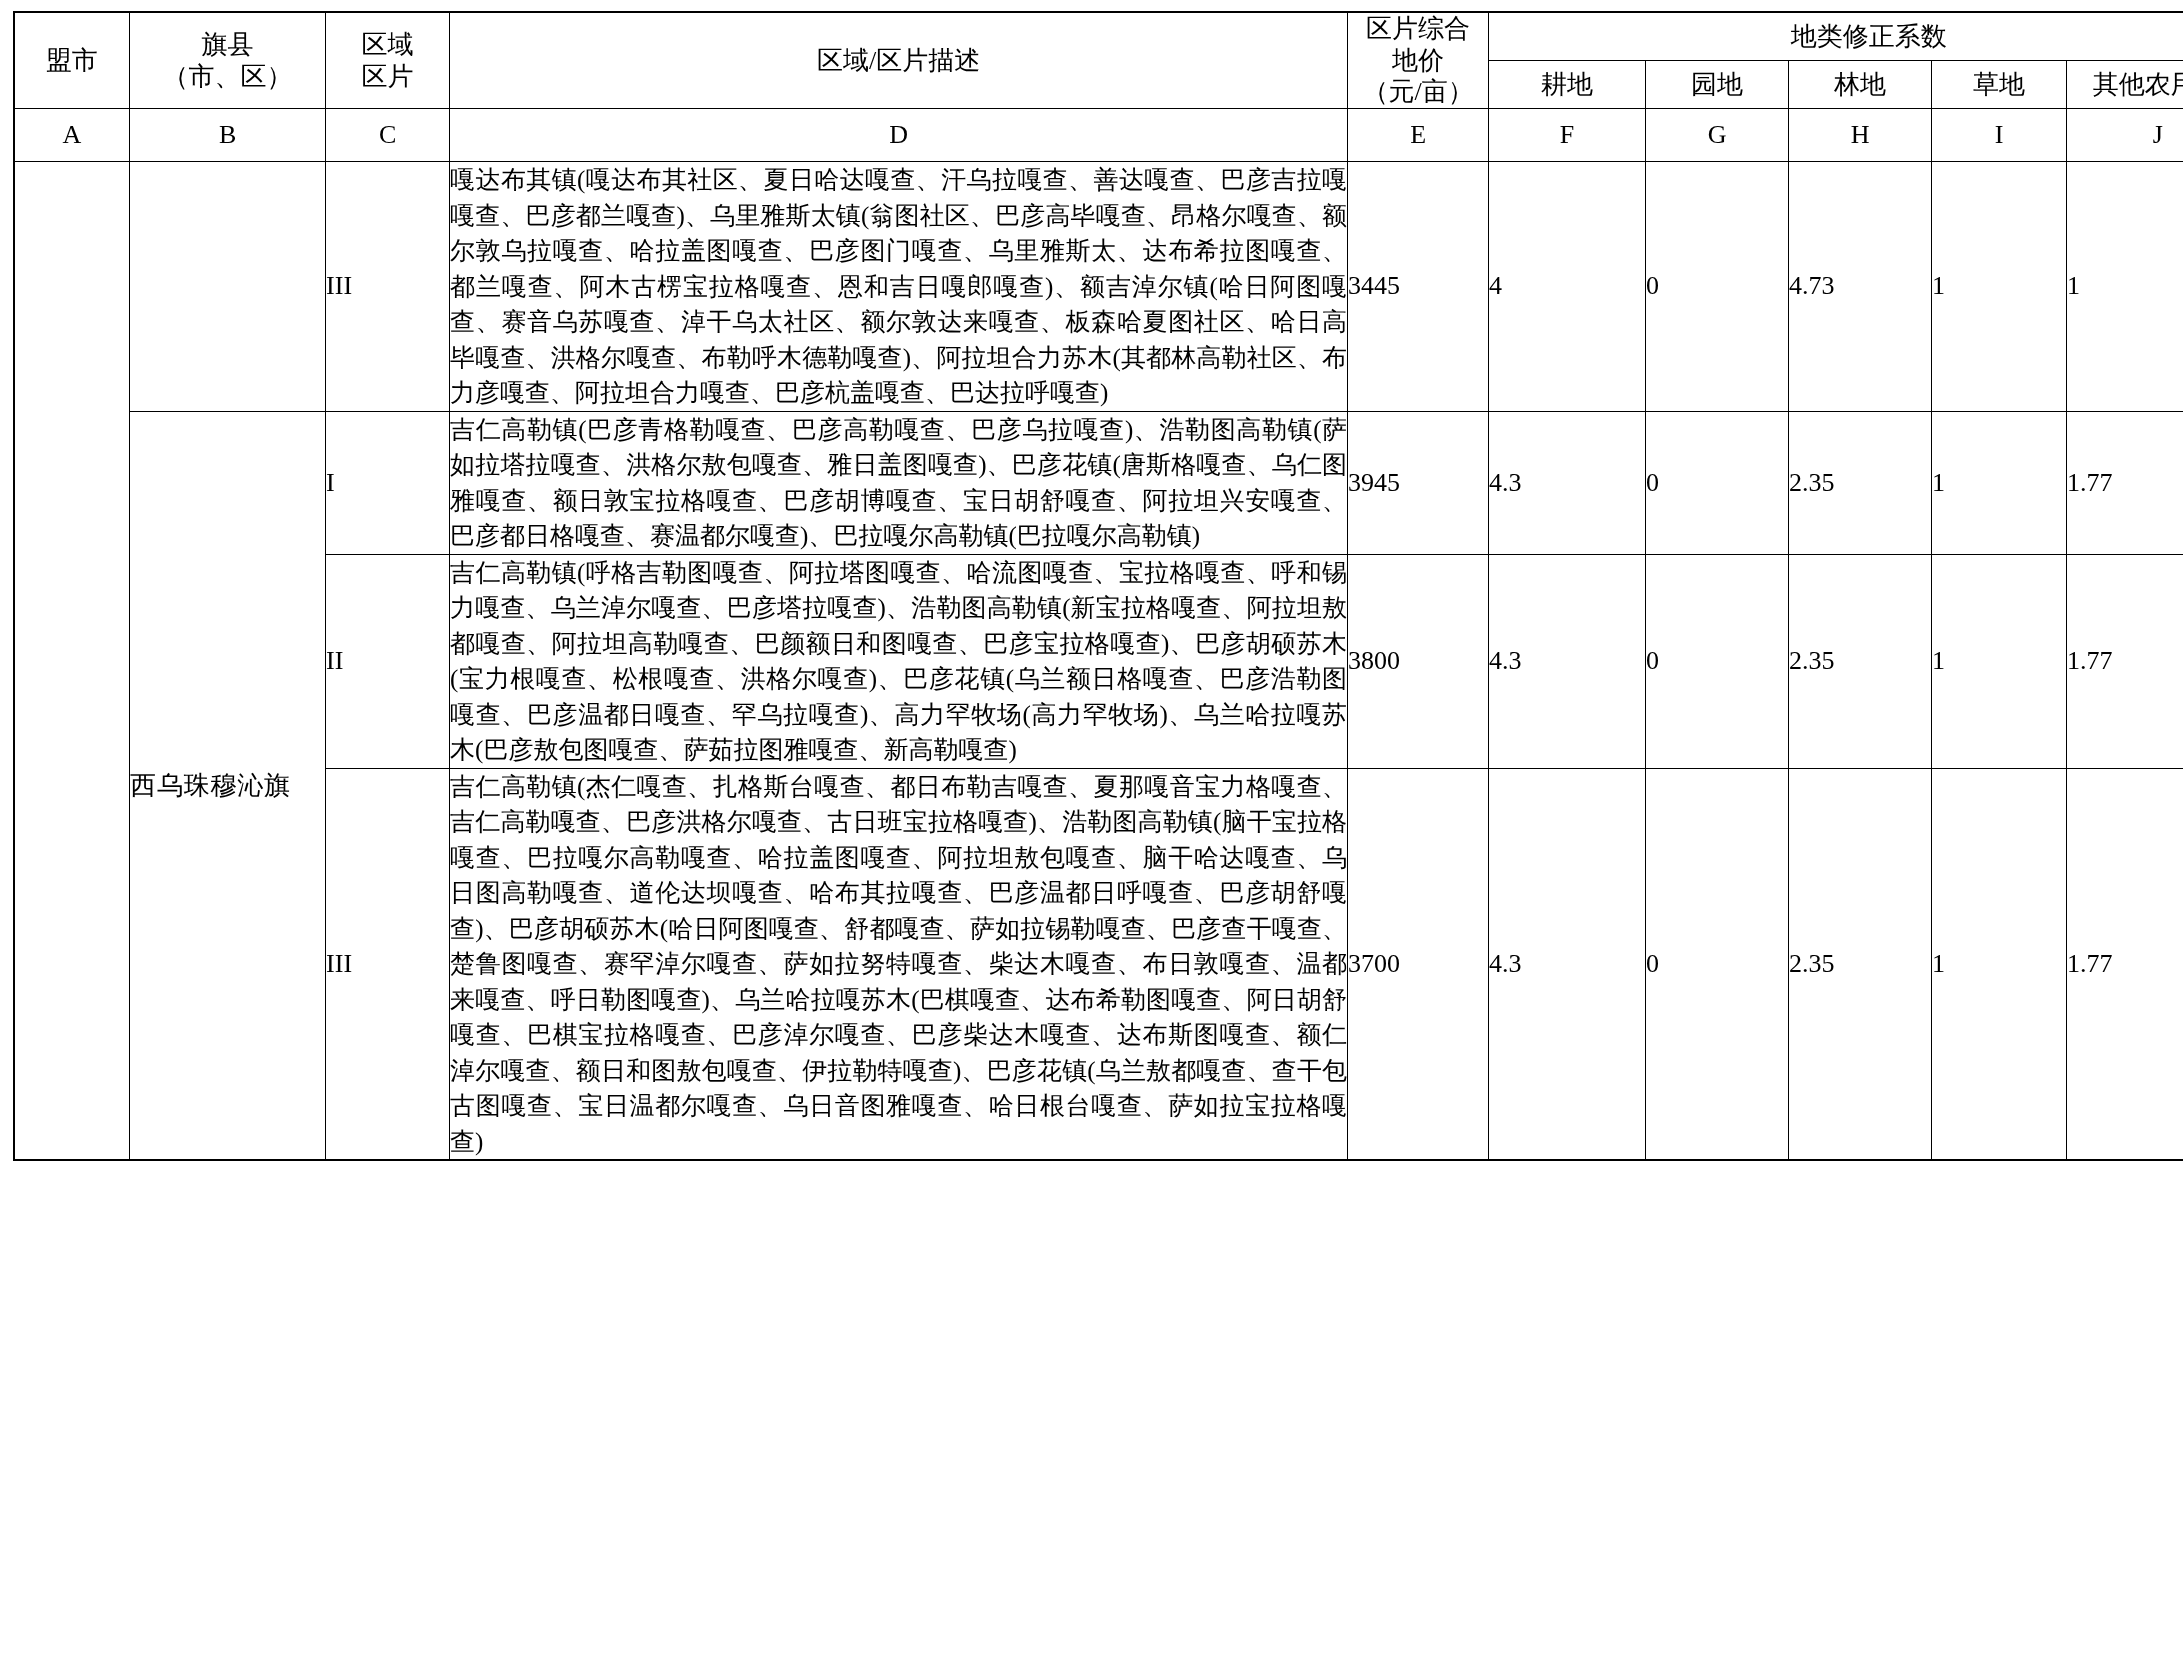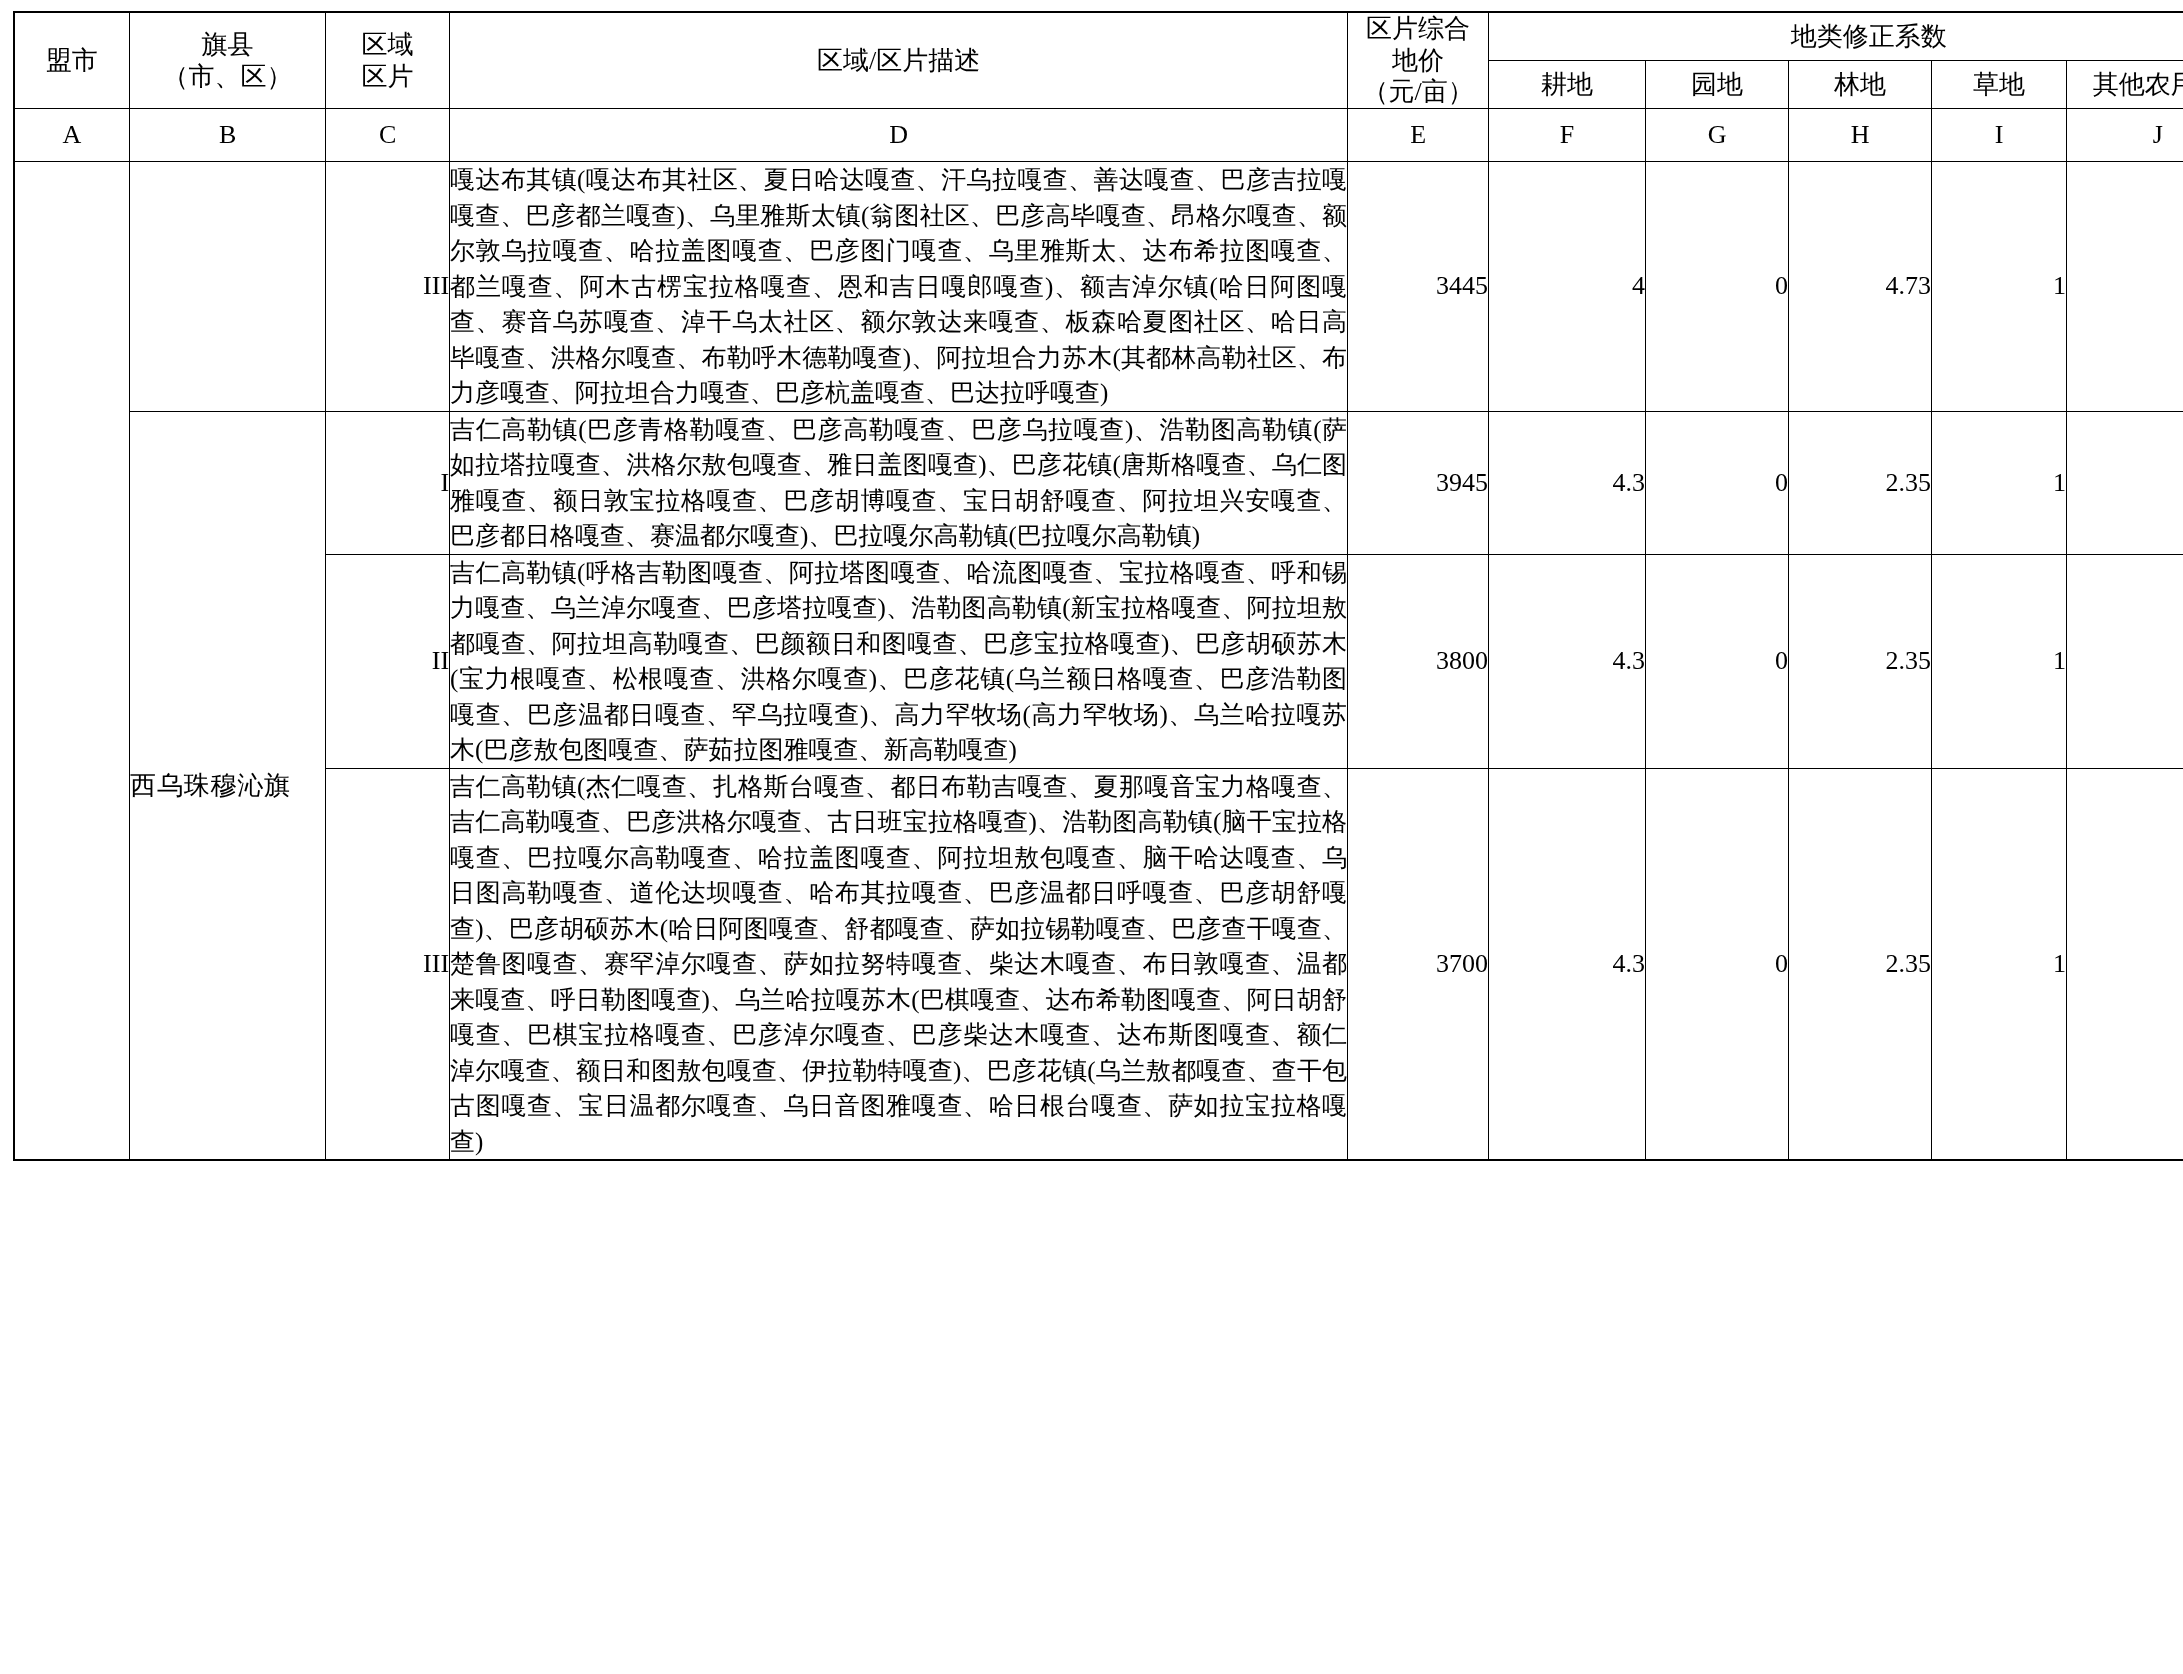"III" .zone { text-align: right -> left }
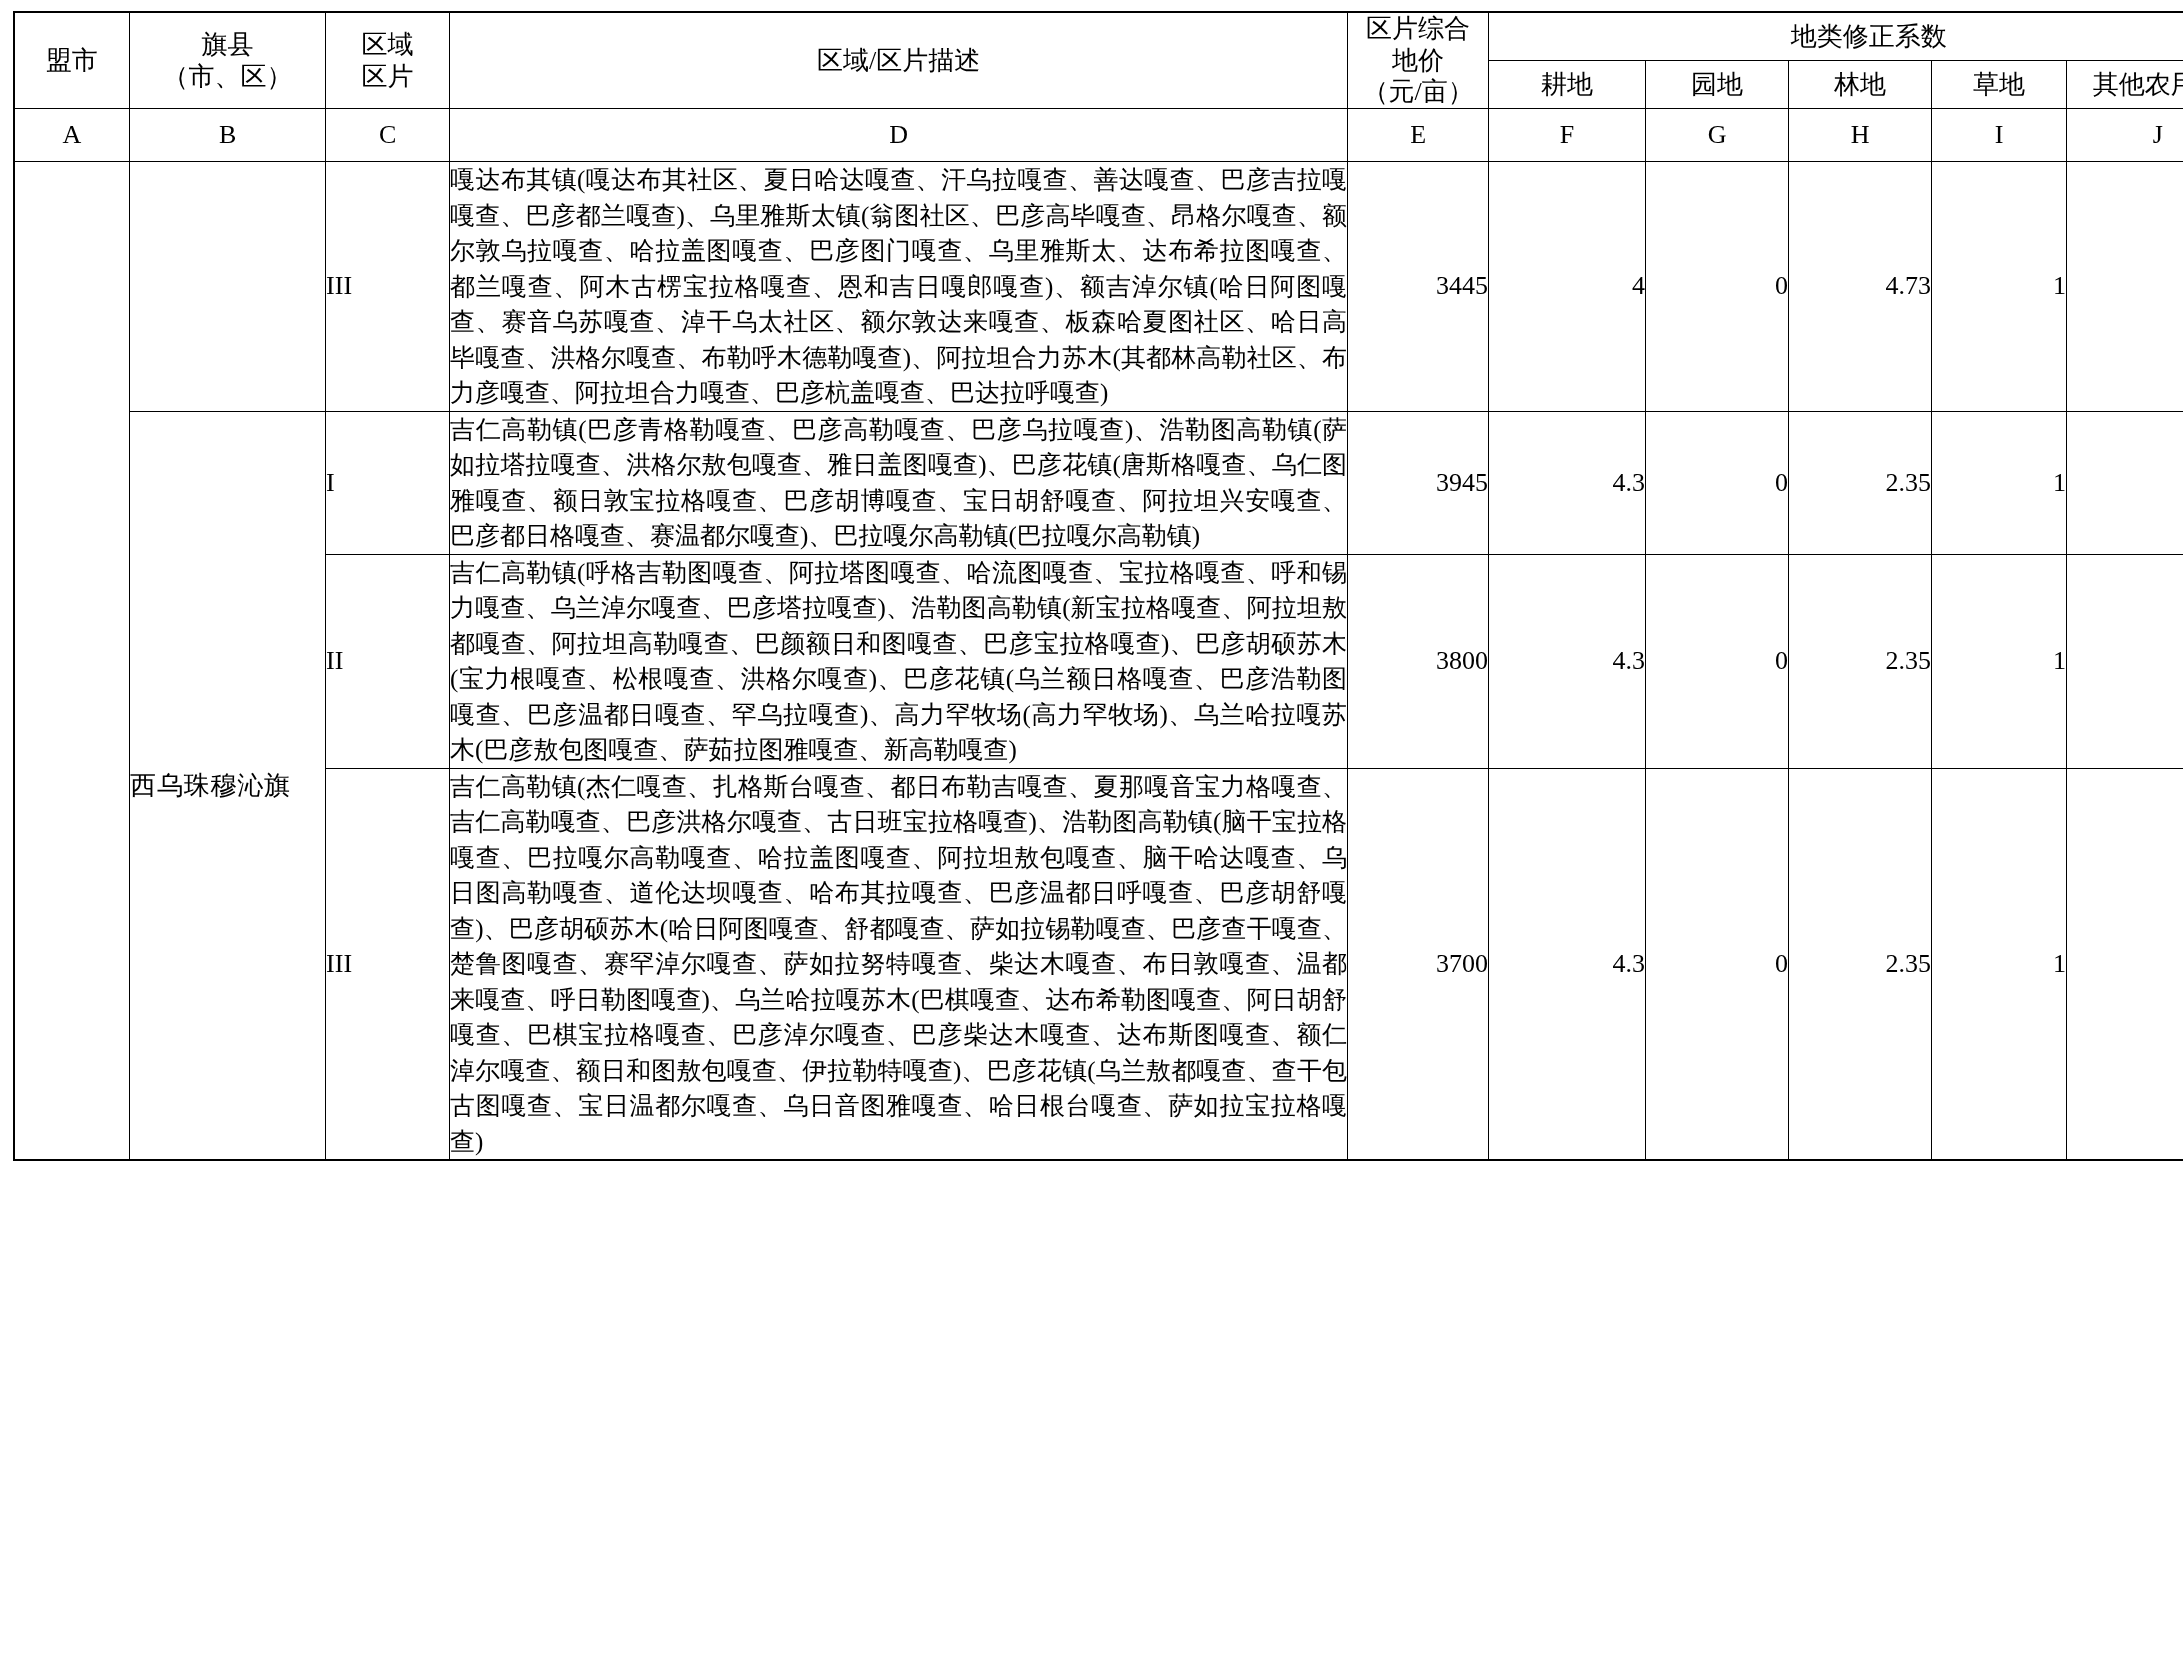"3445" .num { text-align: right -> left }
